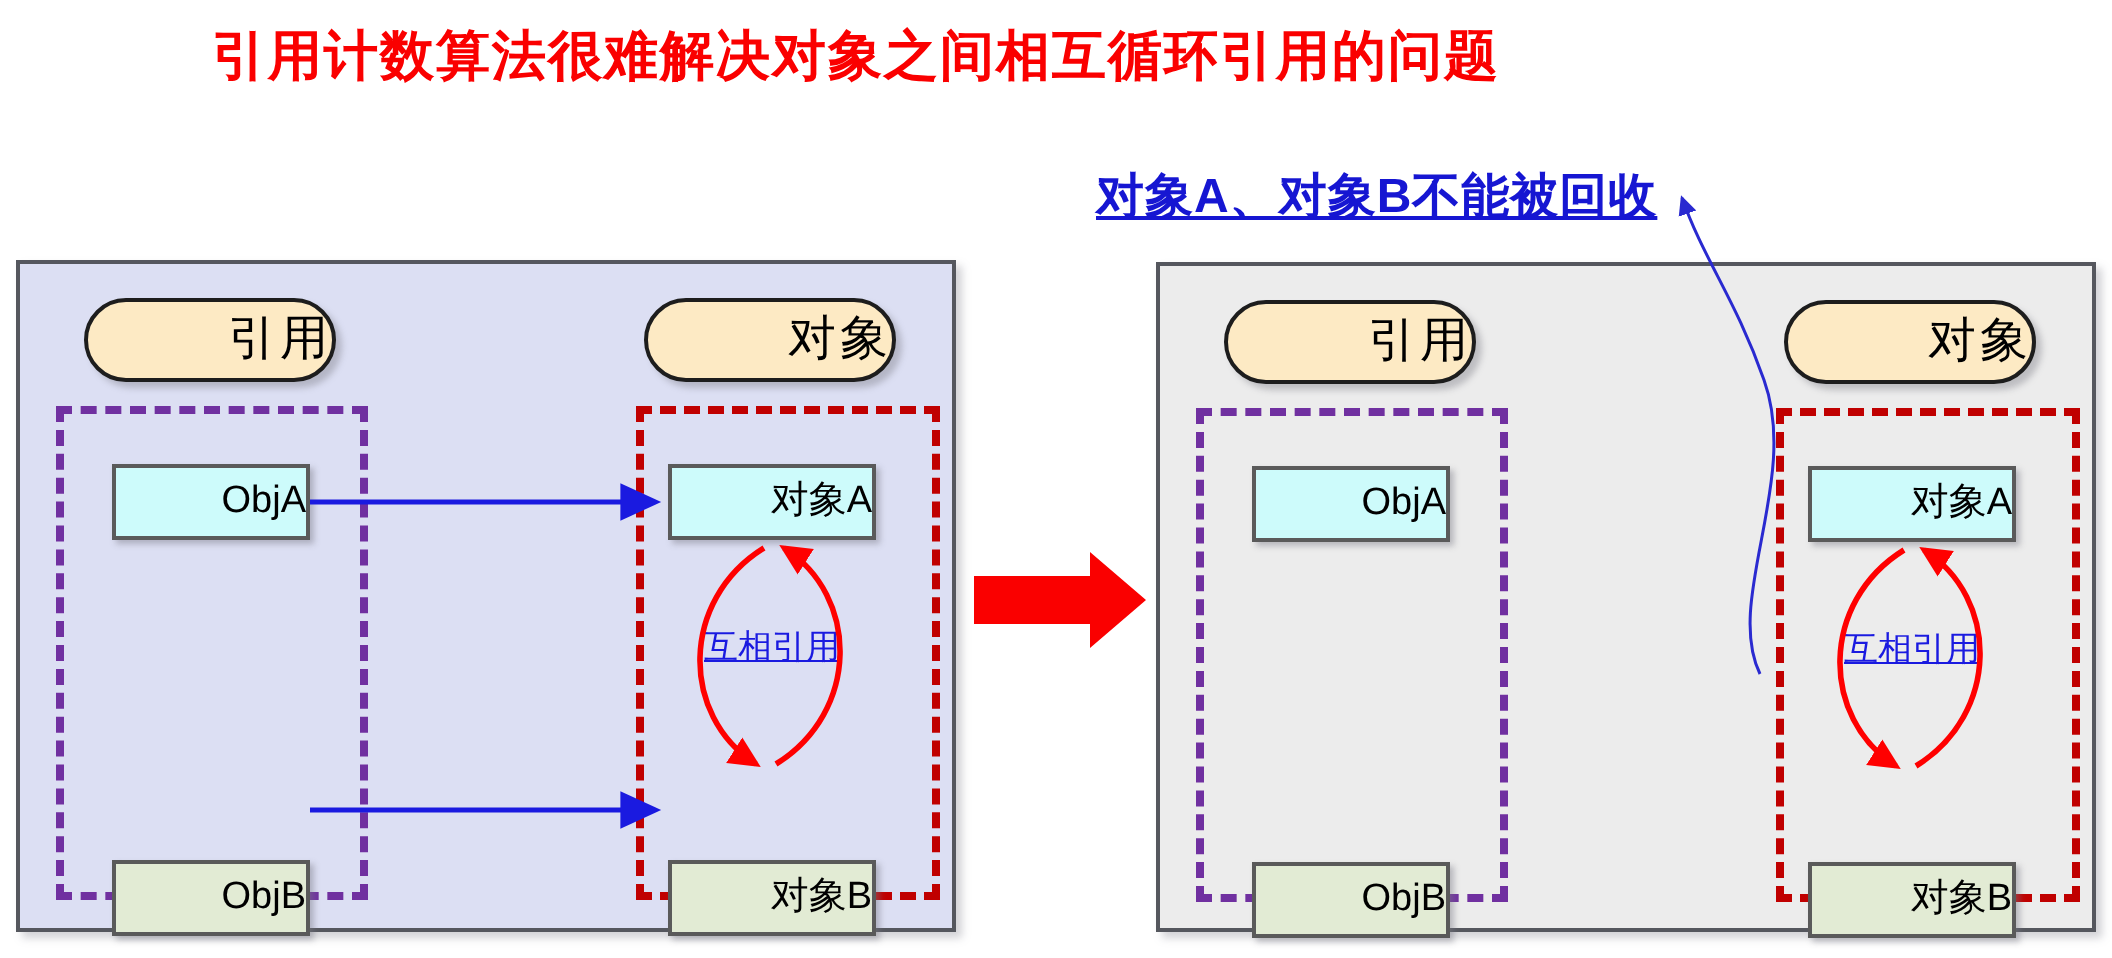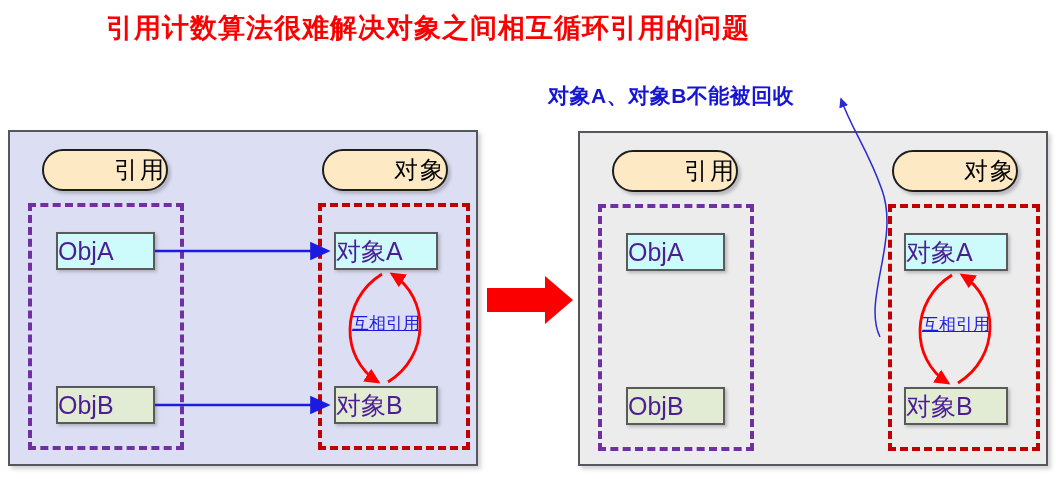"对象A、对象B不能被回收" .annotation { font-size: 21px -> 24px; text-decoration: none -> underline }
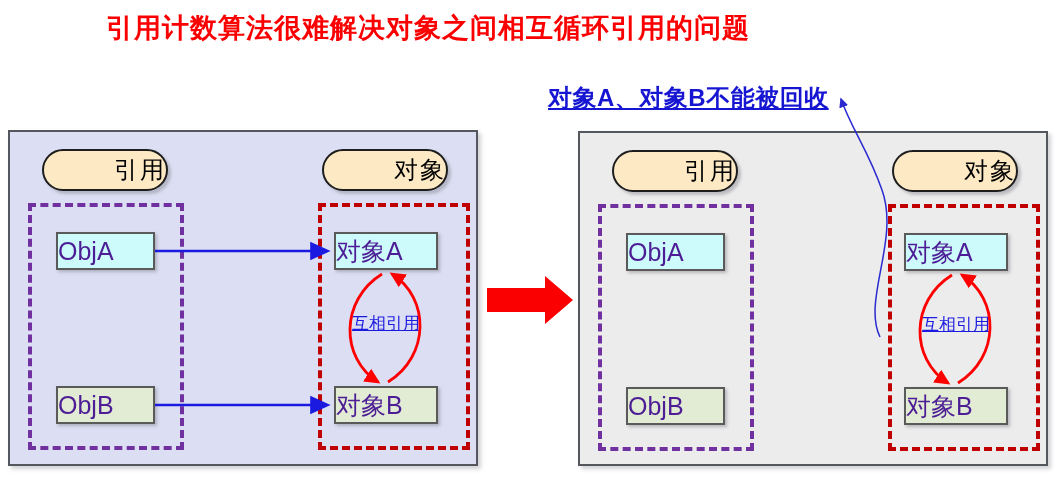"ObjA" .node { color: #4c1d95 -> #000000; font-size: 25px -> 19px; text-align: left -> right }
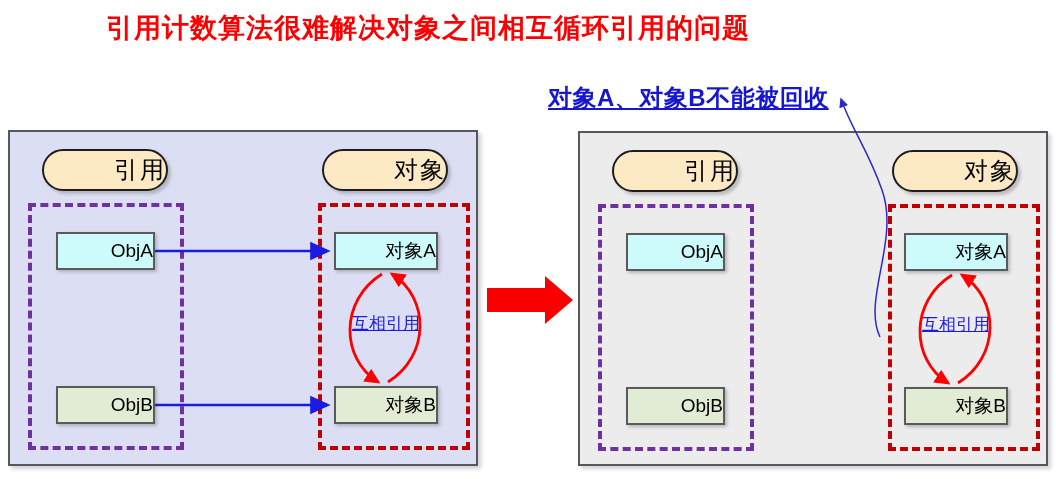"ObjB" .node-green { margin-top: none -> 44px }
